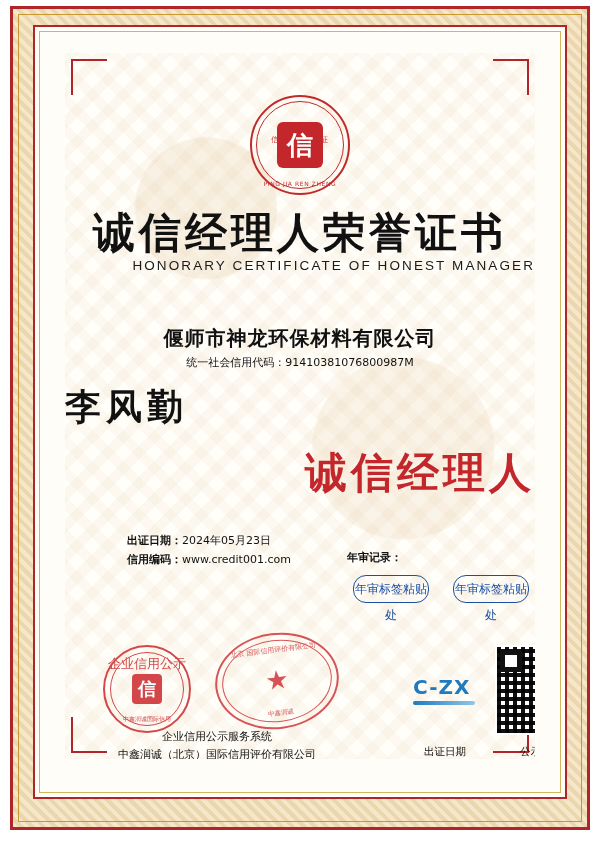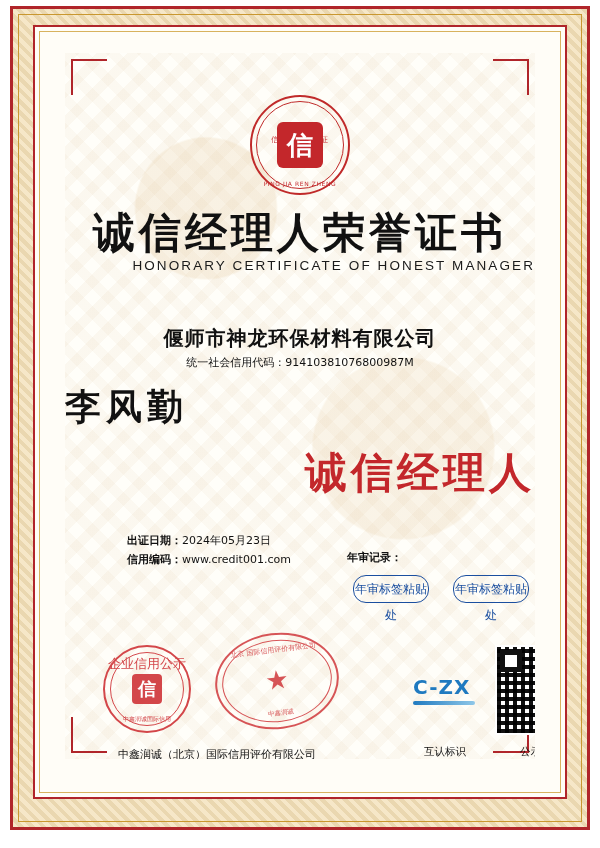"企业信用公示服务系统" div.caption { html: none -> <div>企业信用公示服务系统</div> }
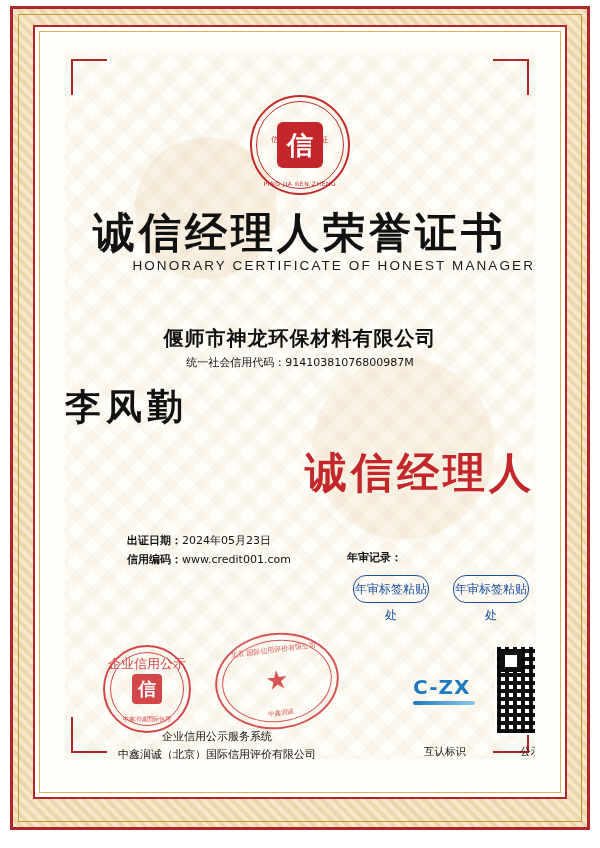"互认标识" div.caption { text: 互认标识 -> 出证日期 }
